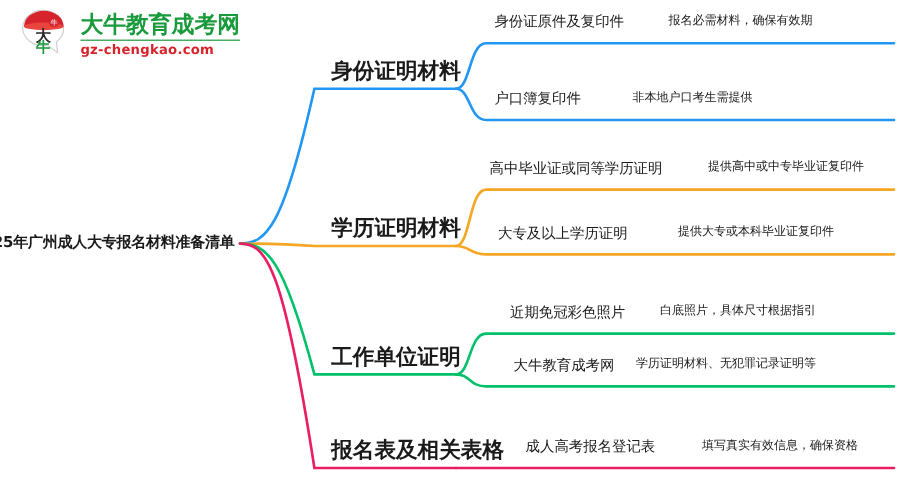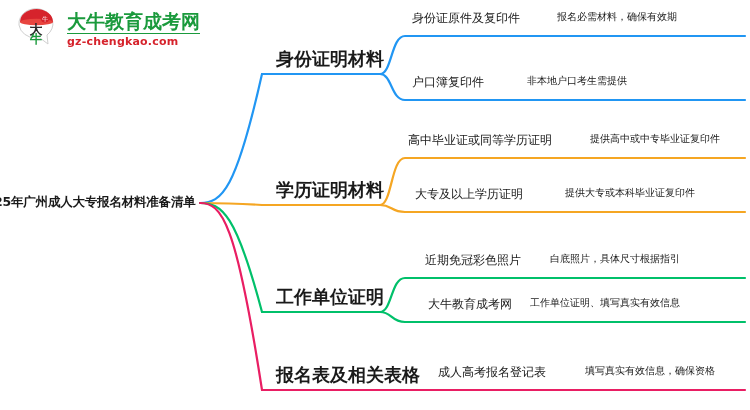"工作单位证明、填写真实有效信息" div.node { text: 工作单位证明、填写真实有效信息 -> 学历证明材料、无犯罪记录证明等 }
